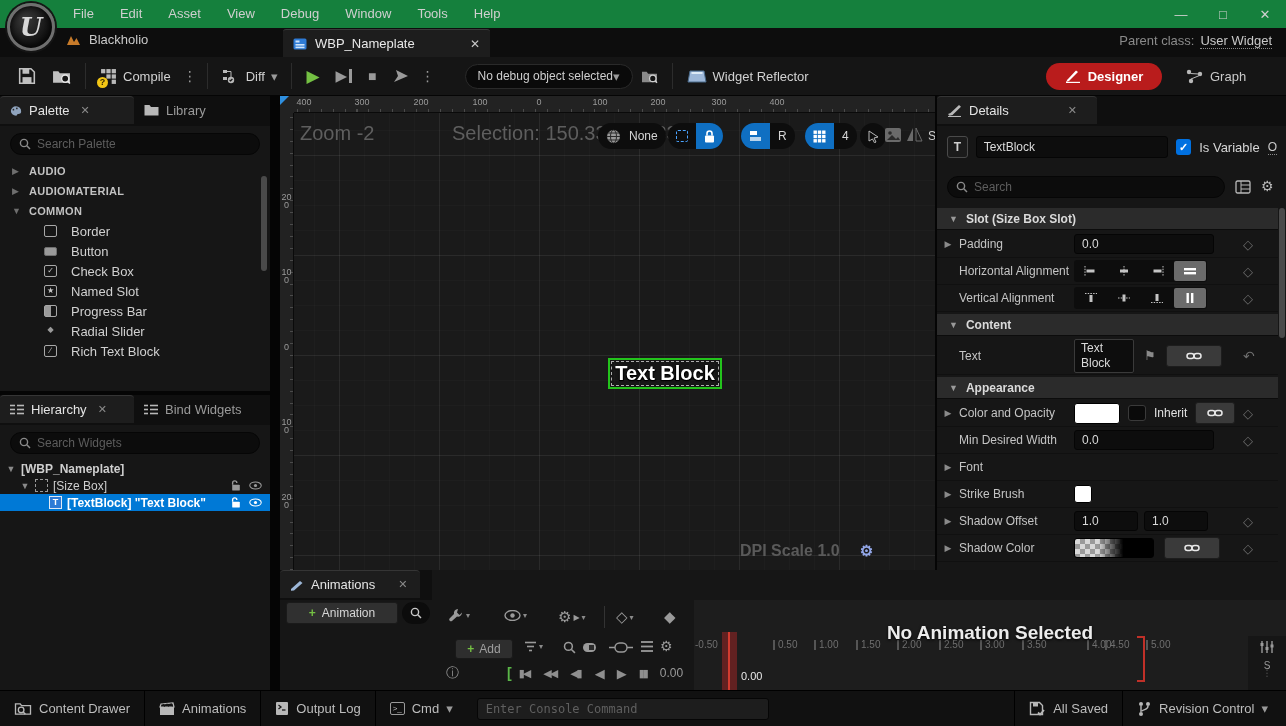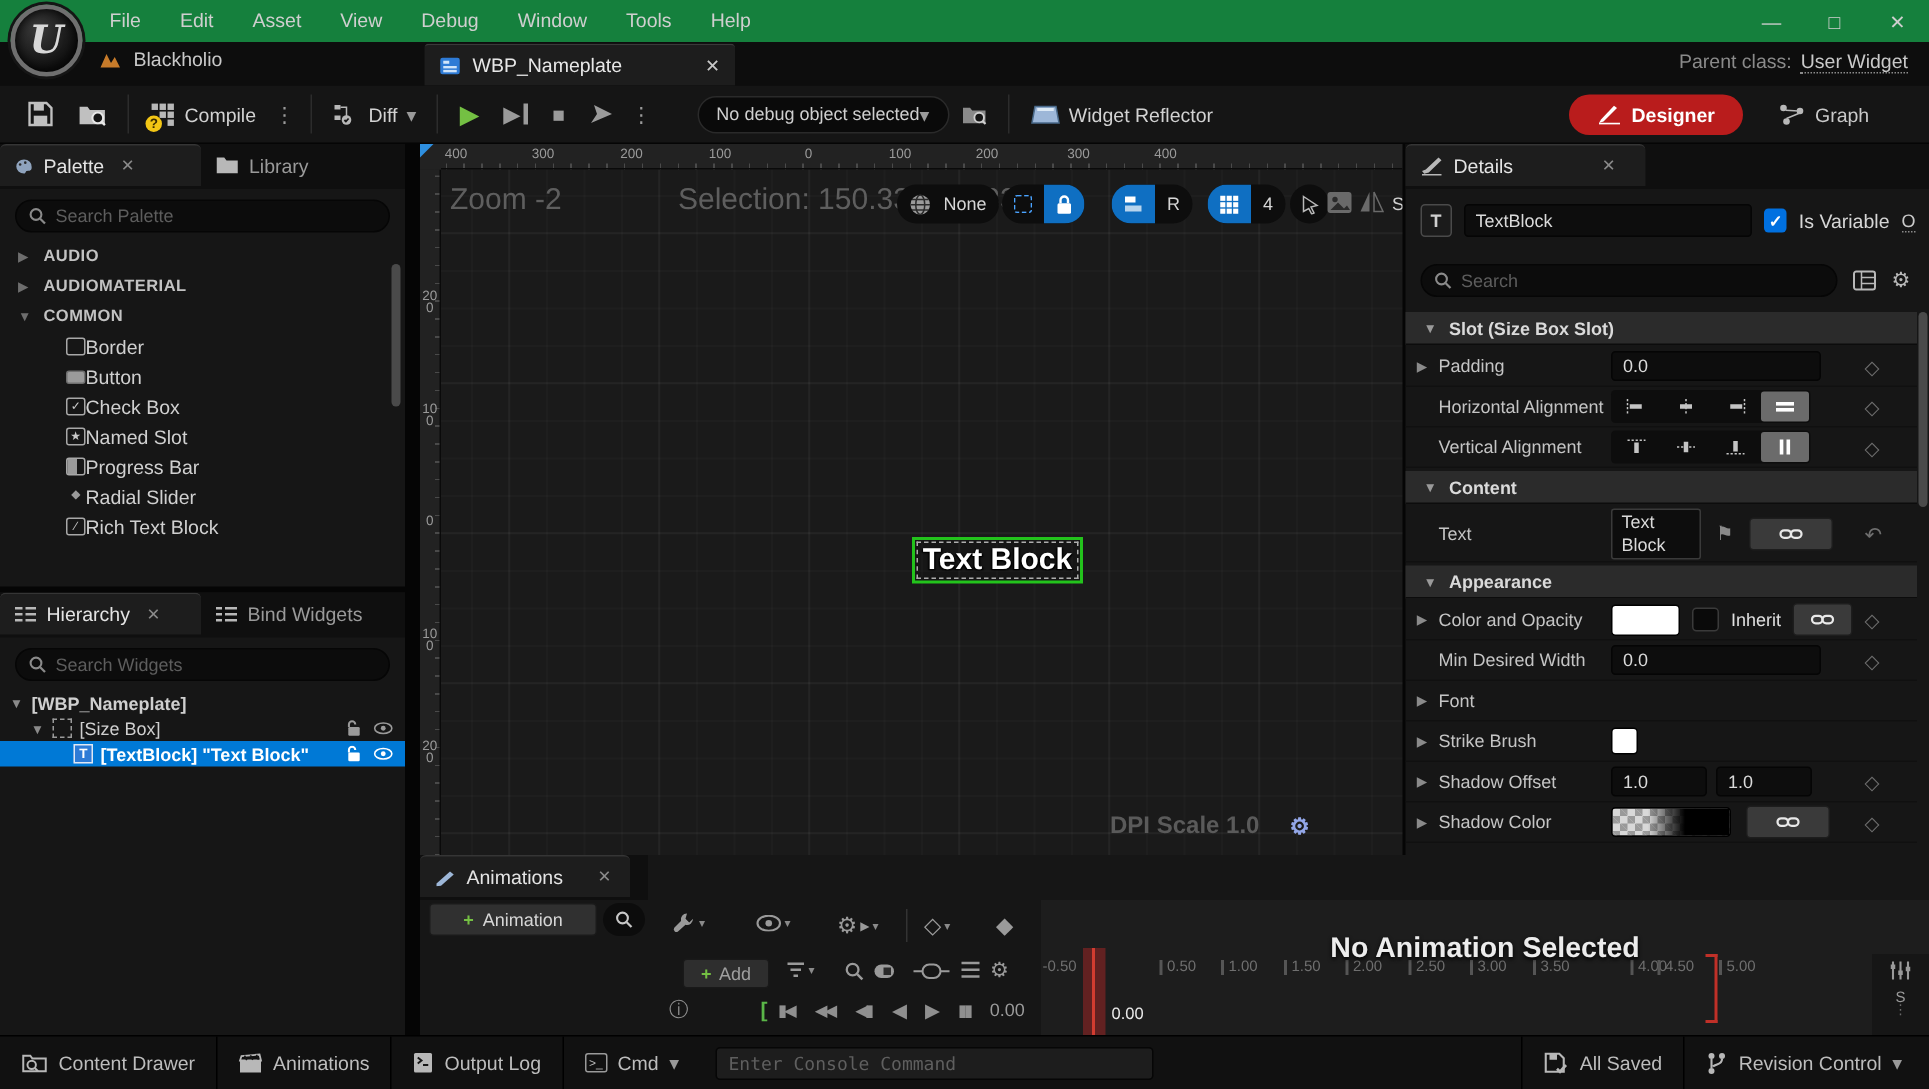"Border" .prow.item-row { gap: 0 -> 14px }
